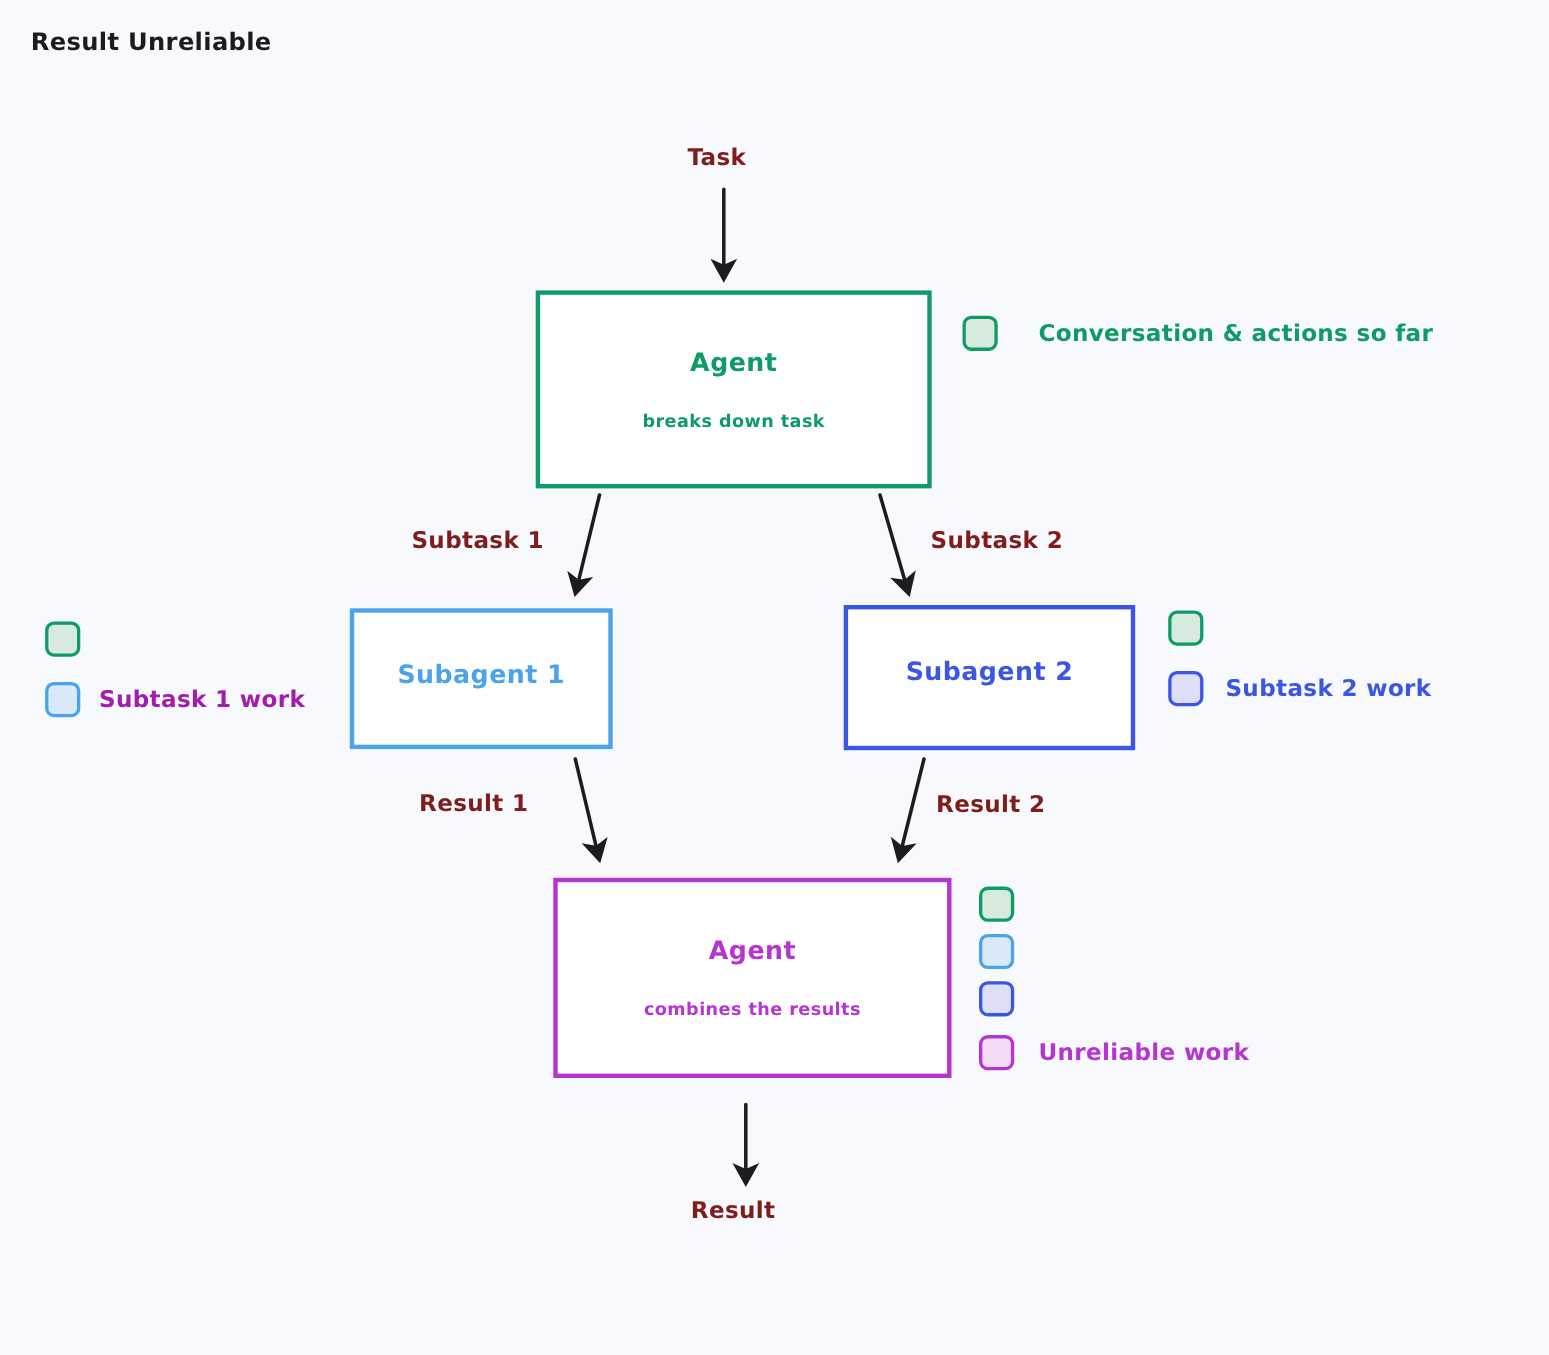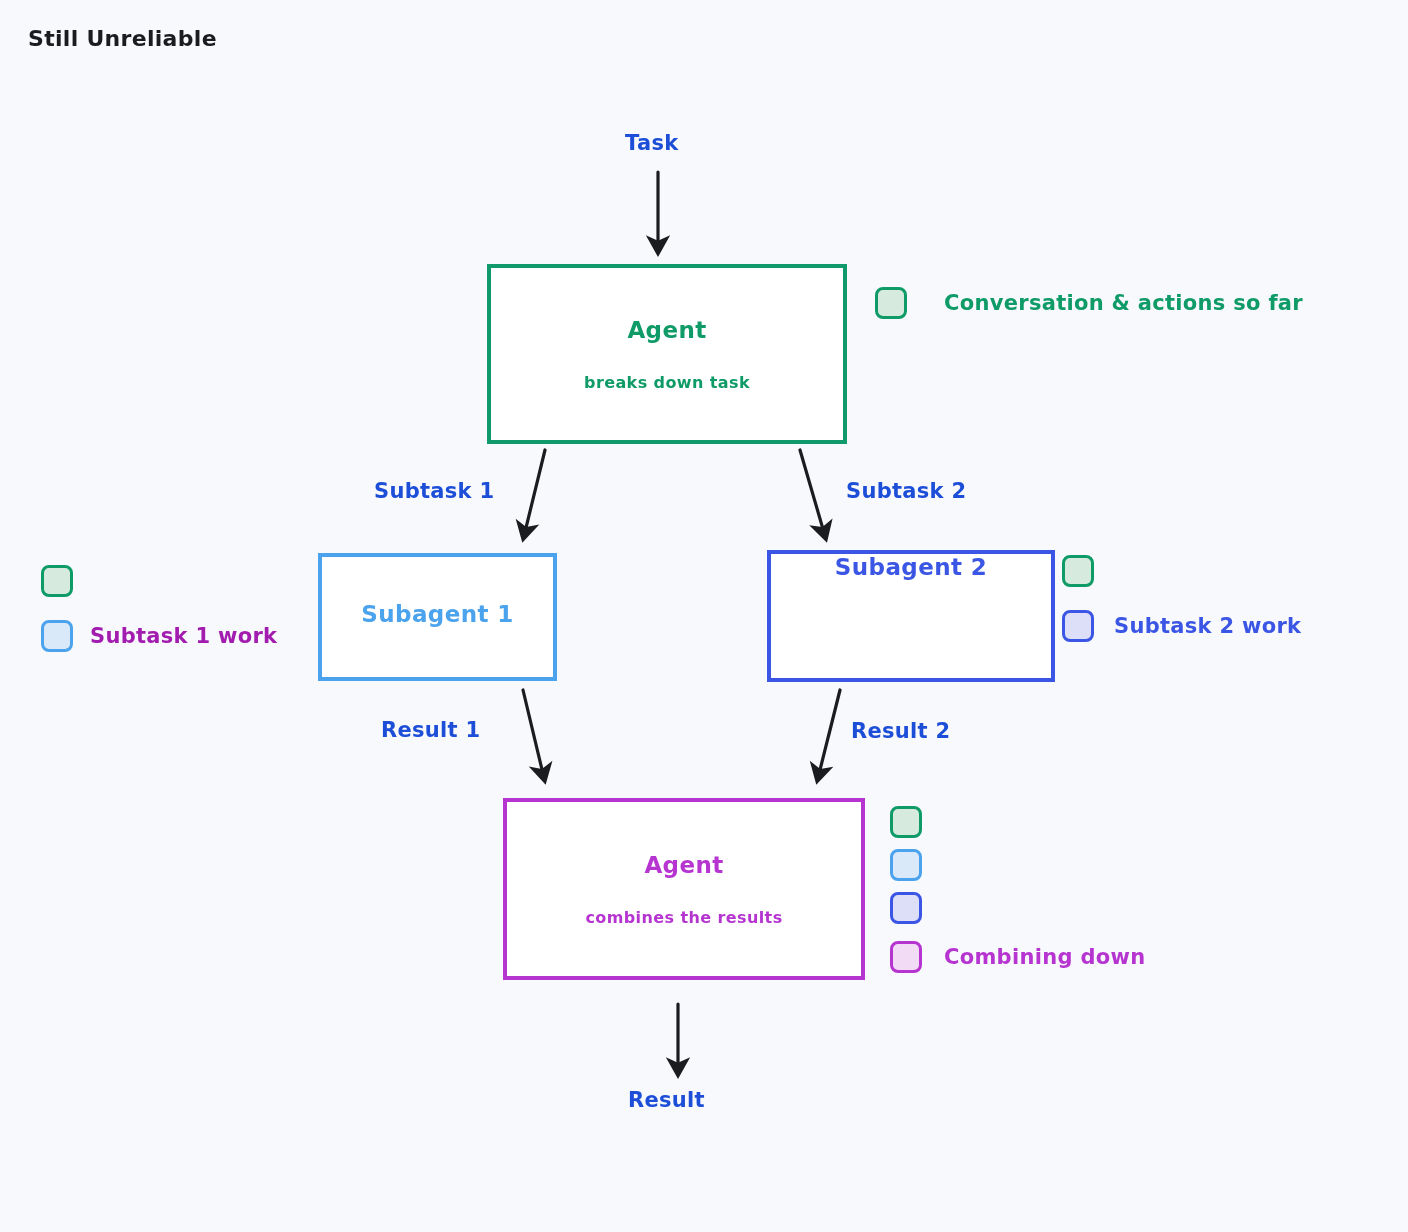"Still Unreliable" div { text: Still -> Result }
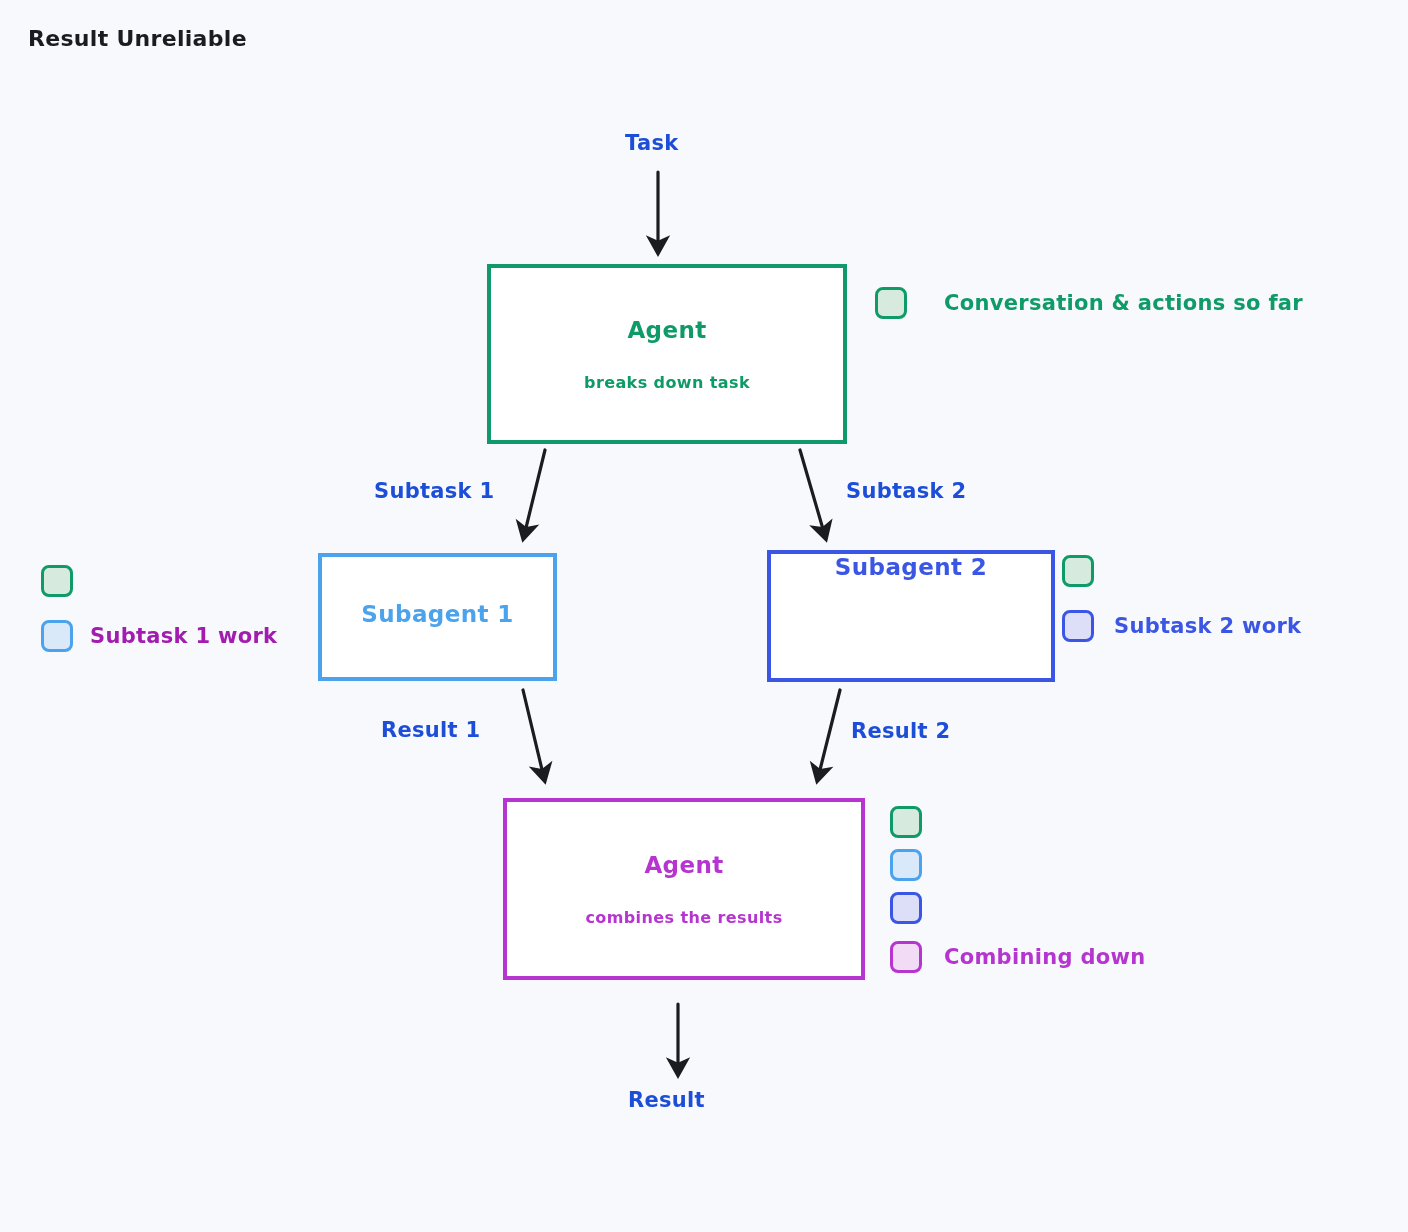"Task" .edge-text { color: #1d4ed8 -> #7f1d1d }
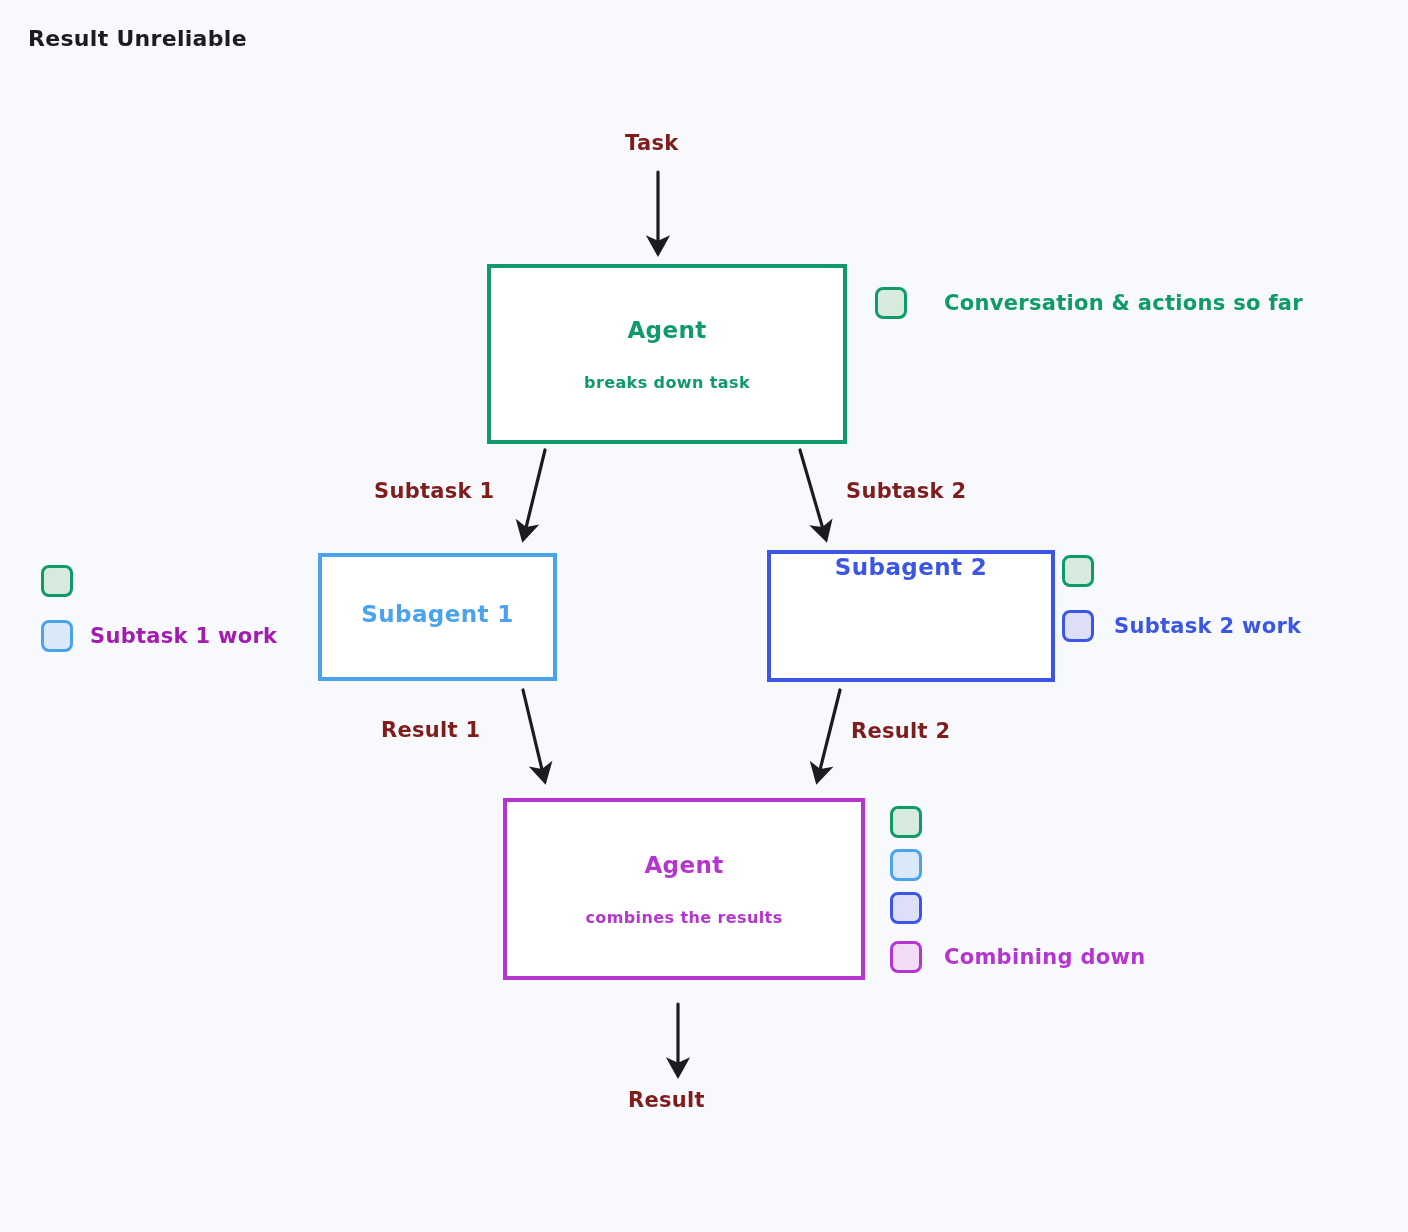"Subagent 2" #node-subagent-2 { padding-top: none -> 44px; width: 288px -> 265px }
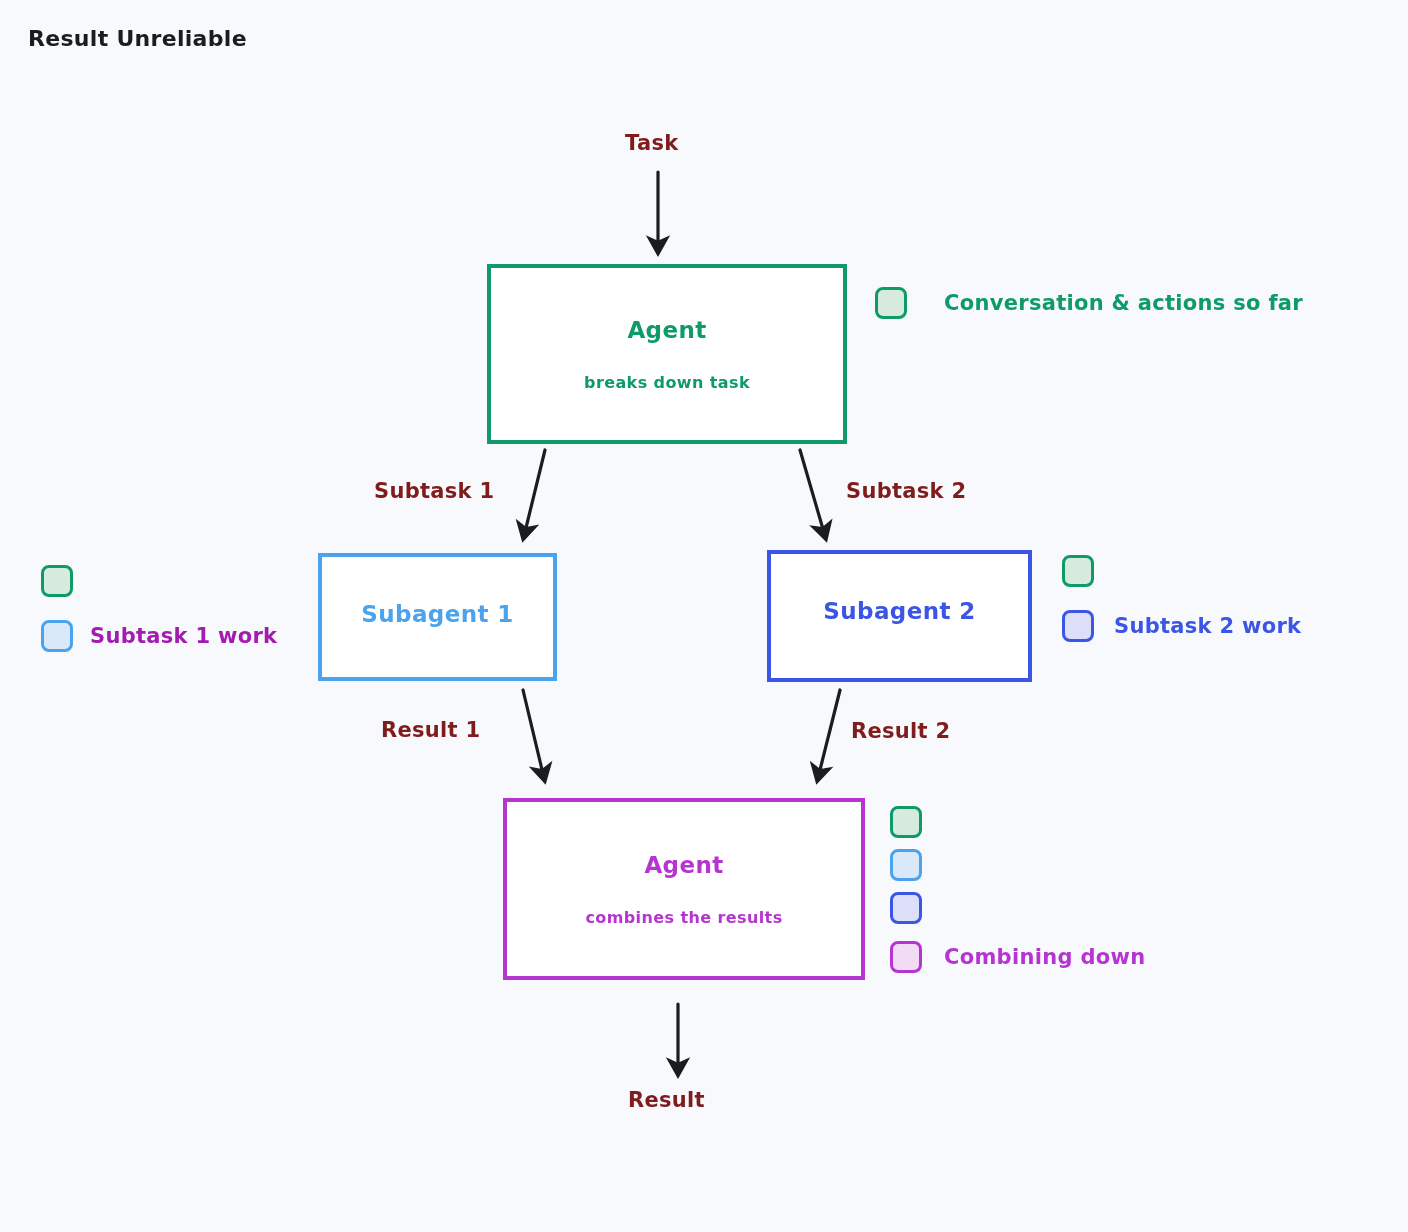"Combining down" div.legend-label { text: Combining down -> Unreliable work }
